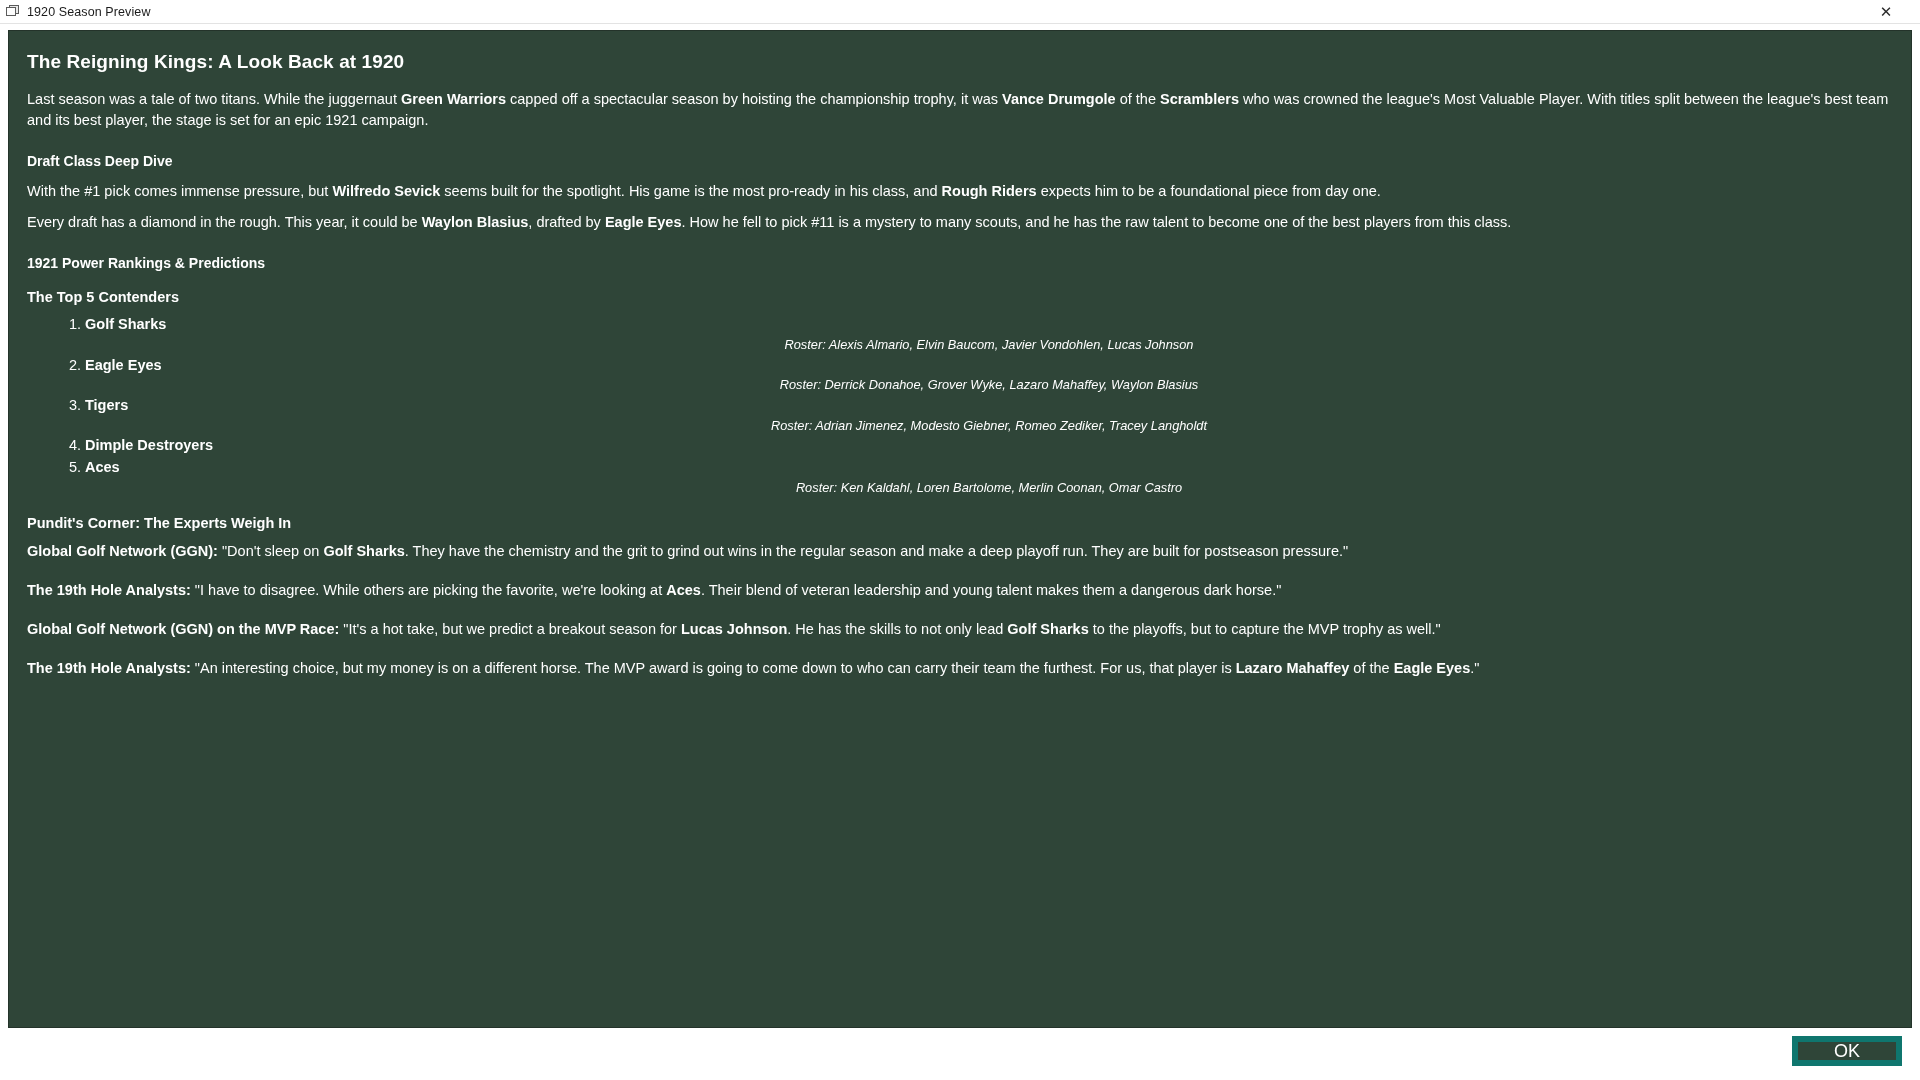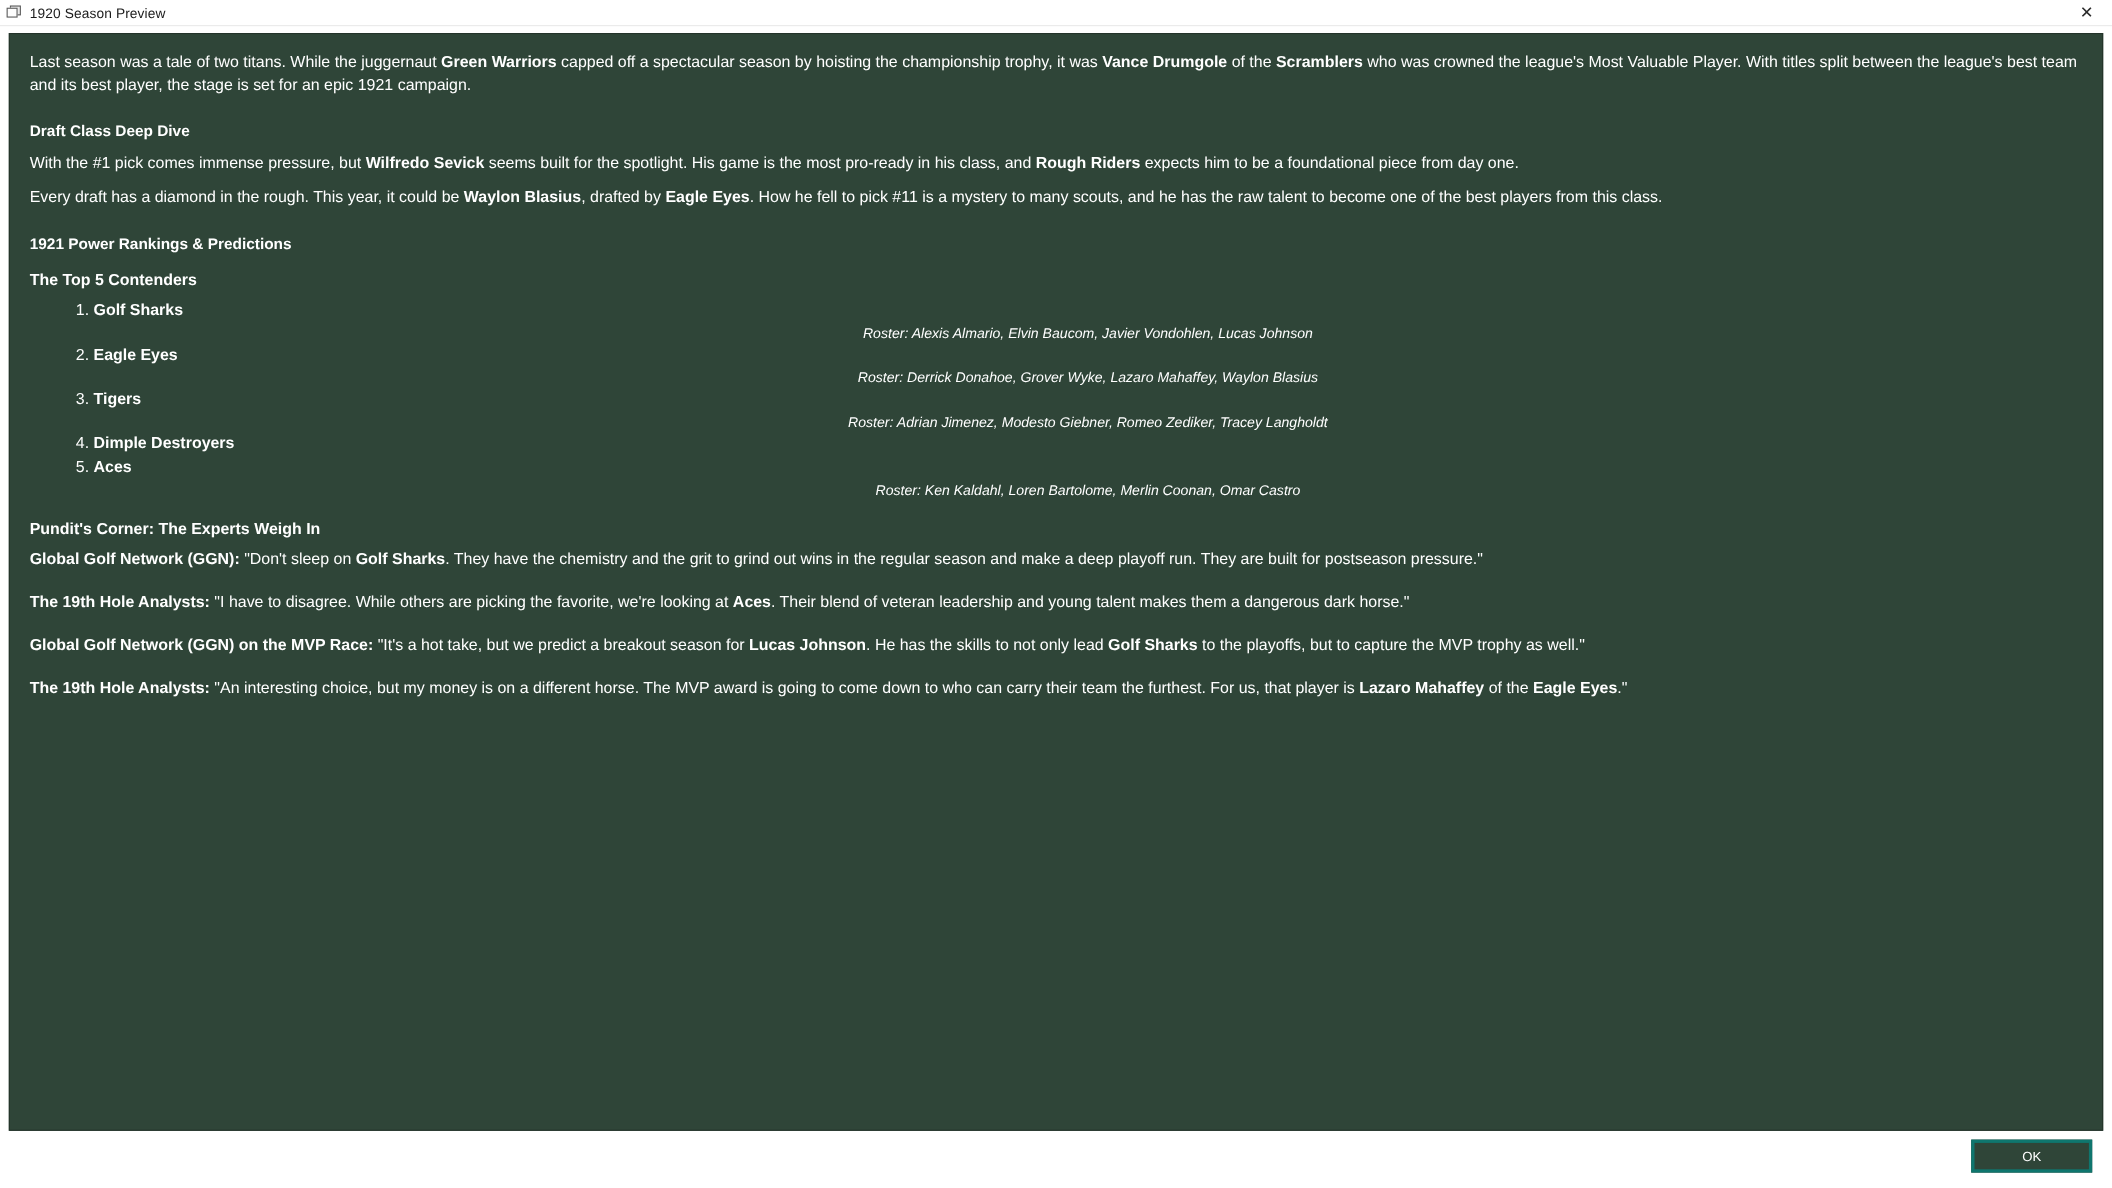"1920 Season Preview" .titlebar { padding: 0 1px 0 6px -> 0 12px 0 6px }
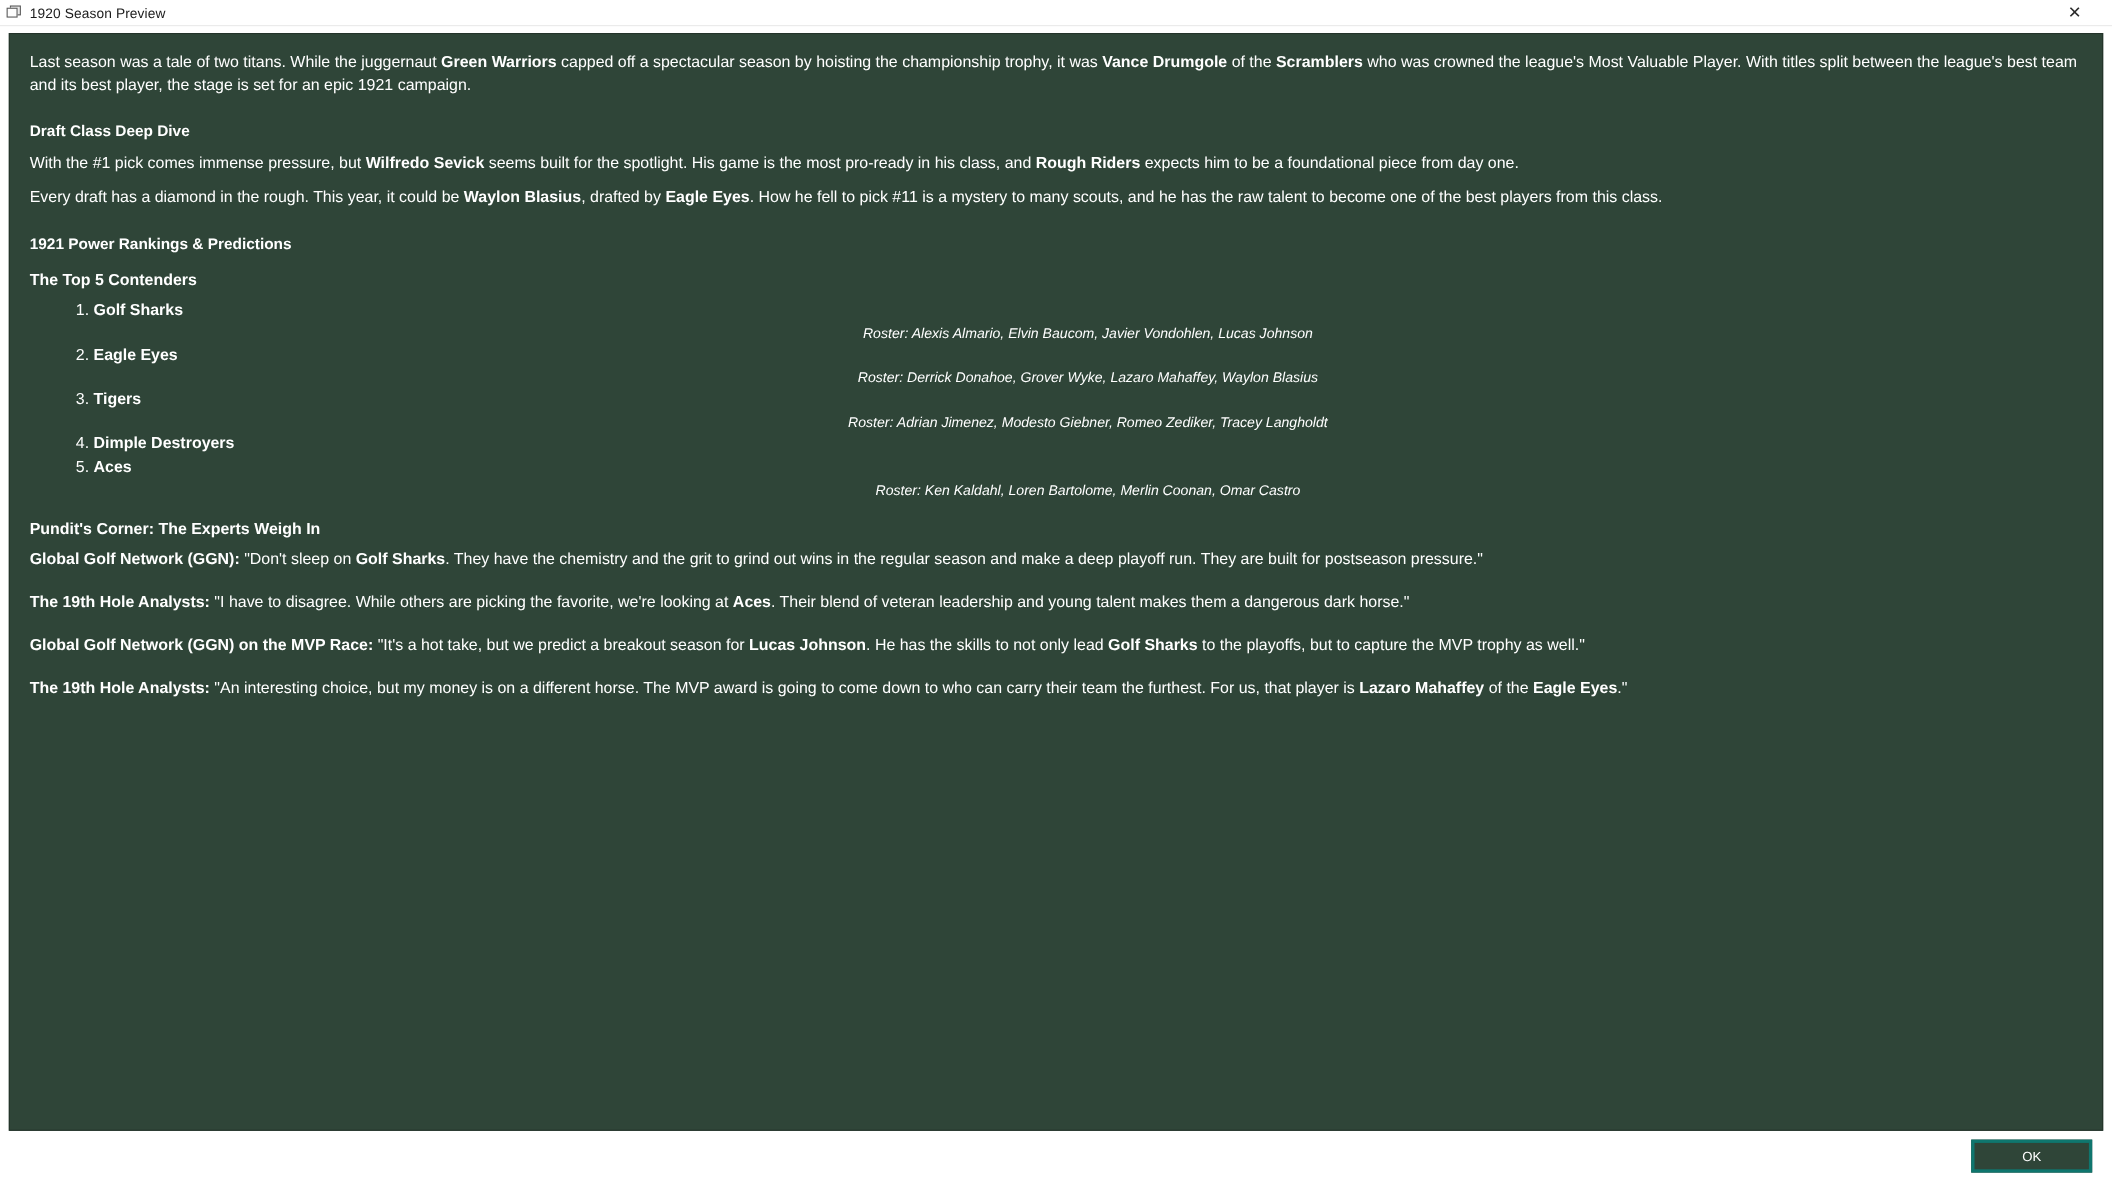"The Reigning Kings: A Look" h1.sec { html: none -> <h1>The Reigning Kings: A Look Back at 1920</h1> }
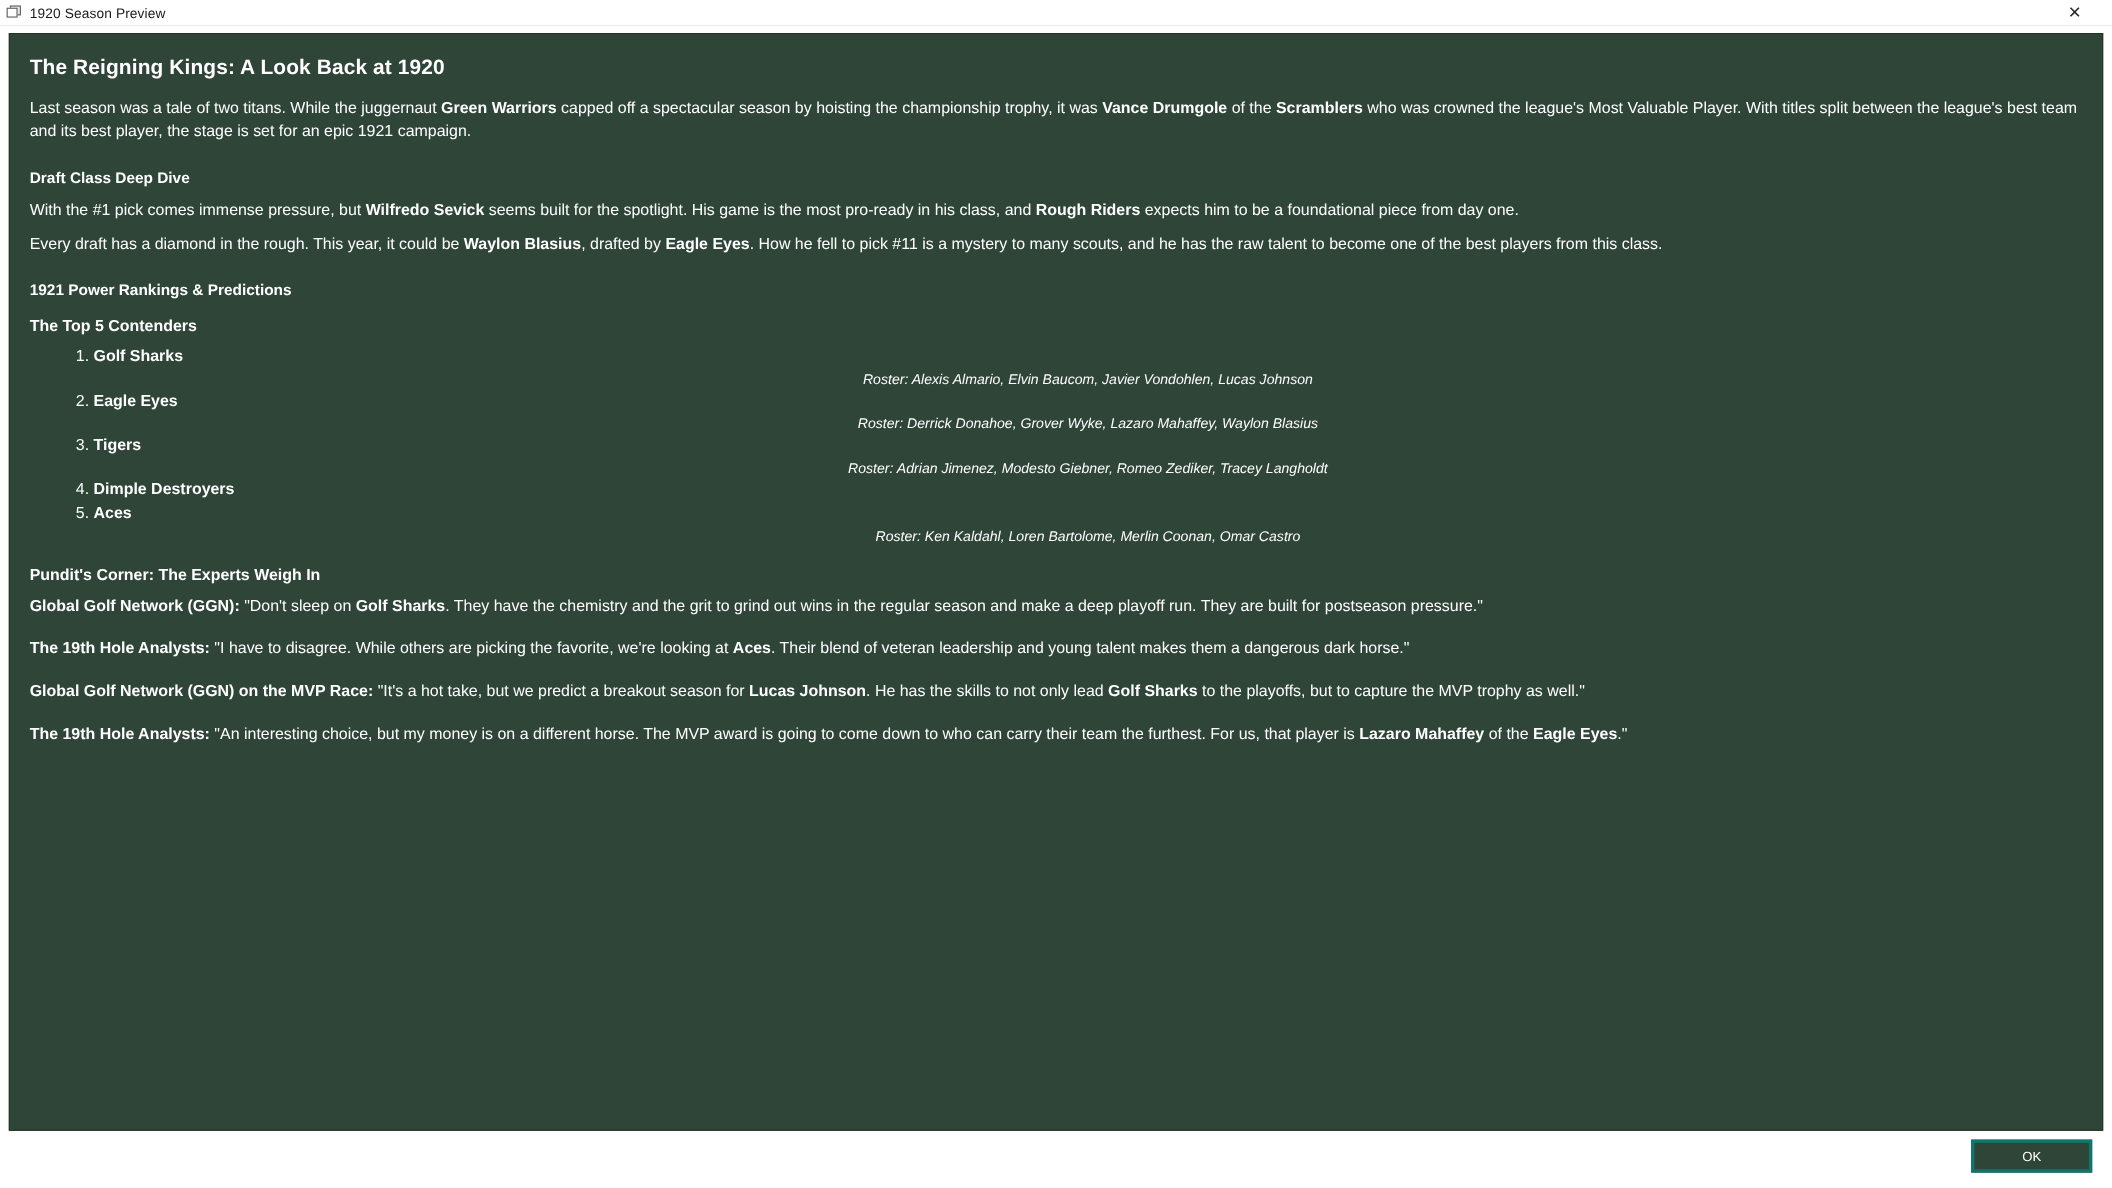"OK" .ok-button { border: 3px solid #0f766e -> 6px solid #0f766e; font-size: 12px -> 18px }
